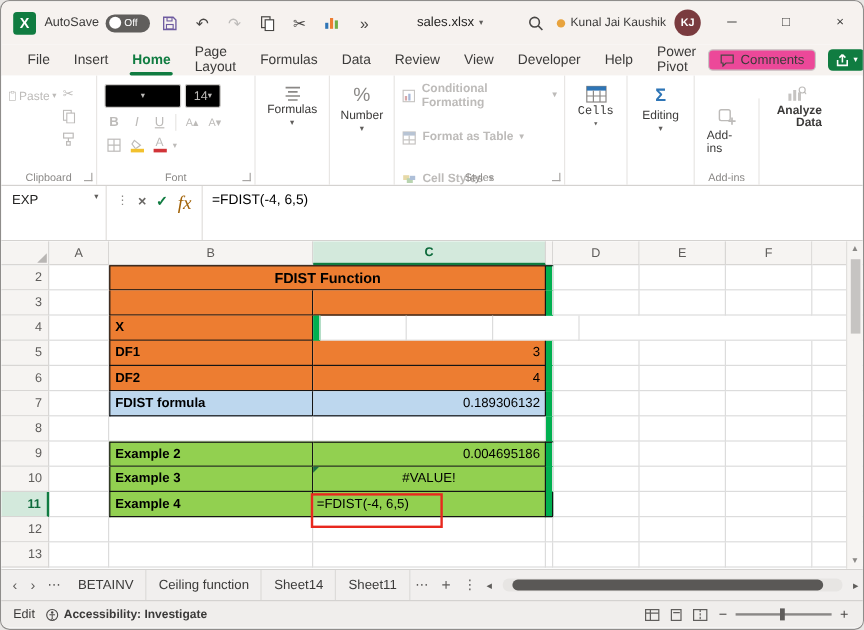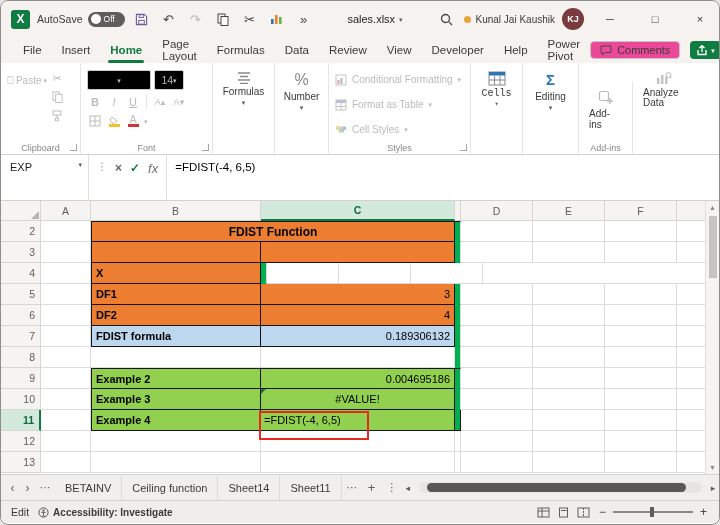"Conditional Formatting" .stylescol { font-weight: none -> bold; gap: 8px -> 18px }
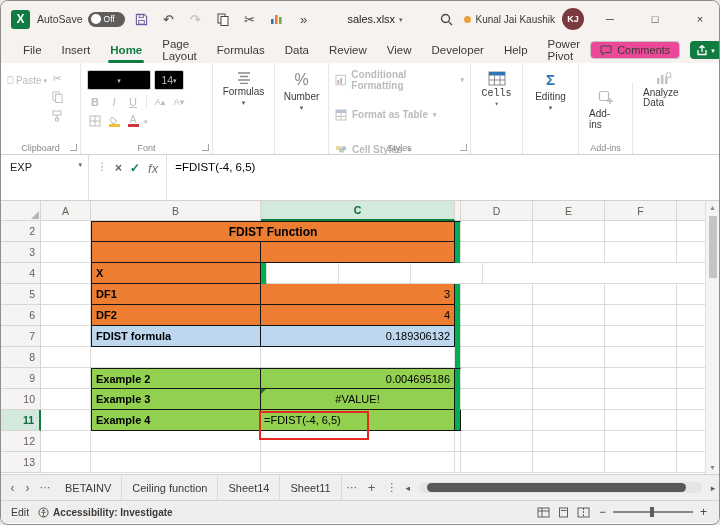"Analyze Data" span { font-weight: none -> bold; text-align: left -> right }
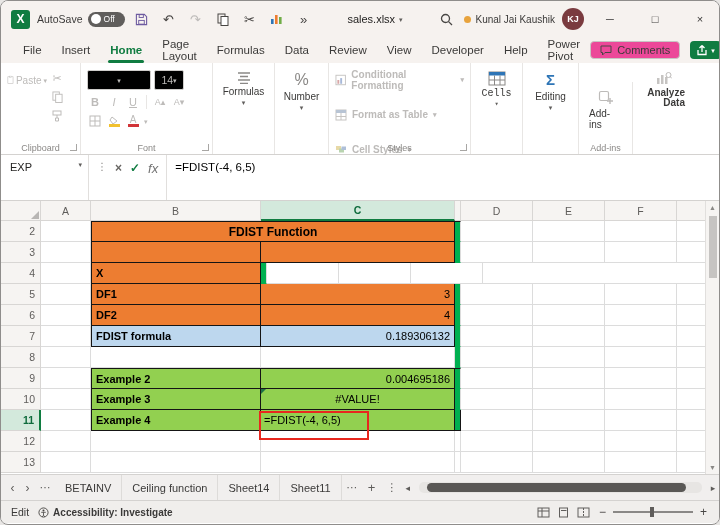"fx" .fxi { color: #737373 -> #a16207; font-family: Liberation Sans, sans-serif -> Liberation Serif, serif; font-size: 13px -> 16px }
